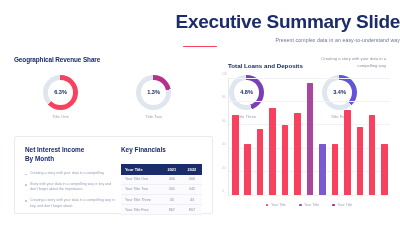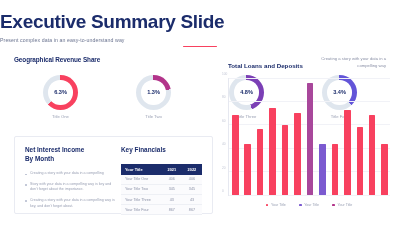"Executive Summary Slide" .header { text-align: left -> right }
